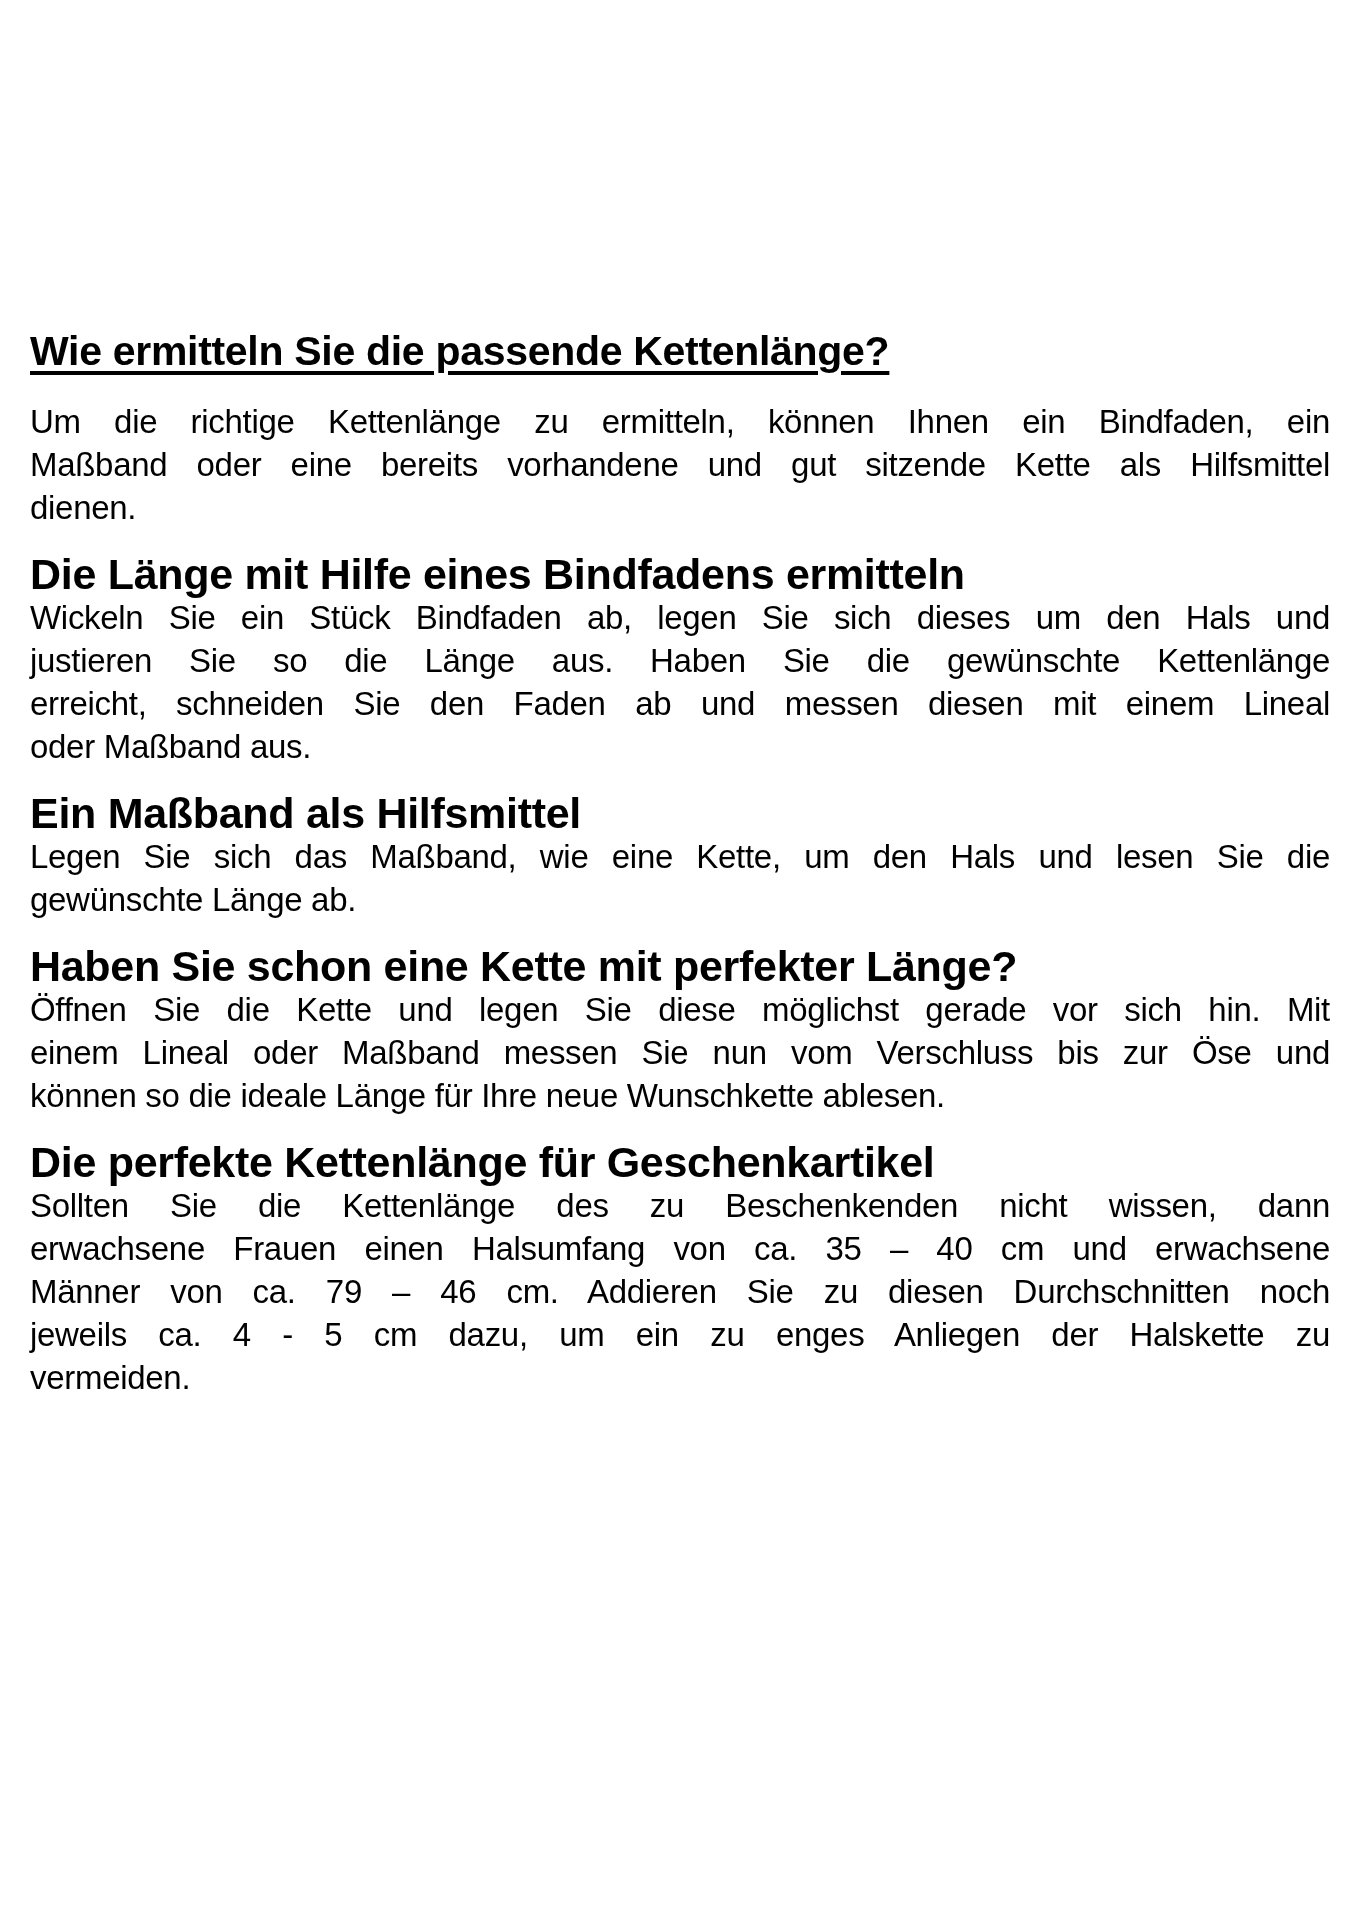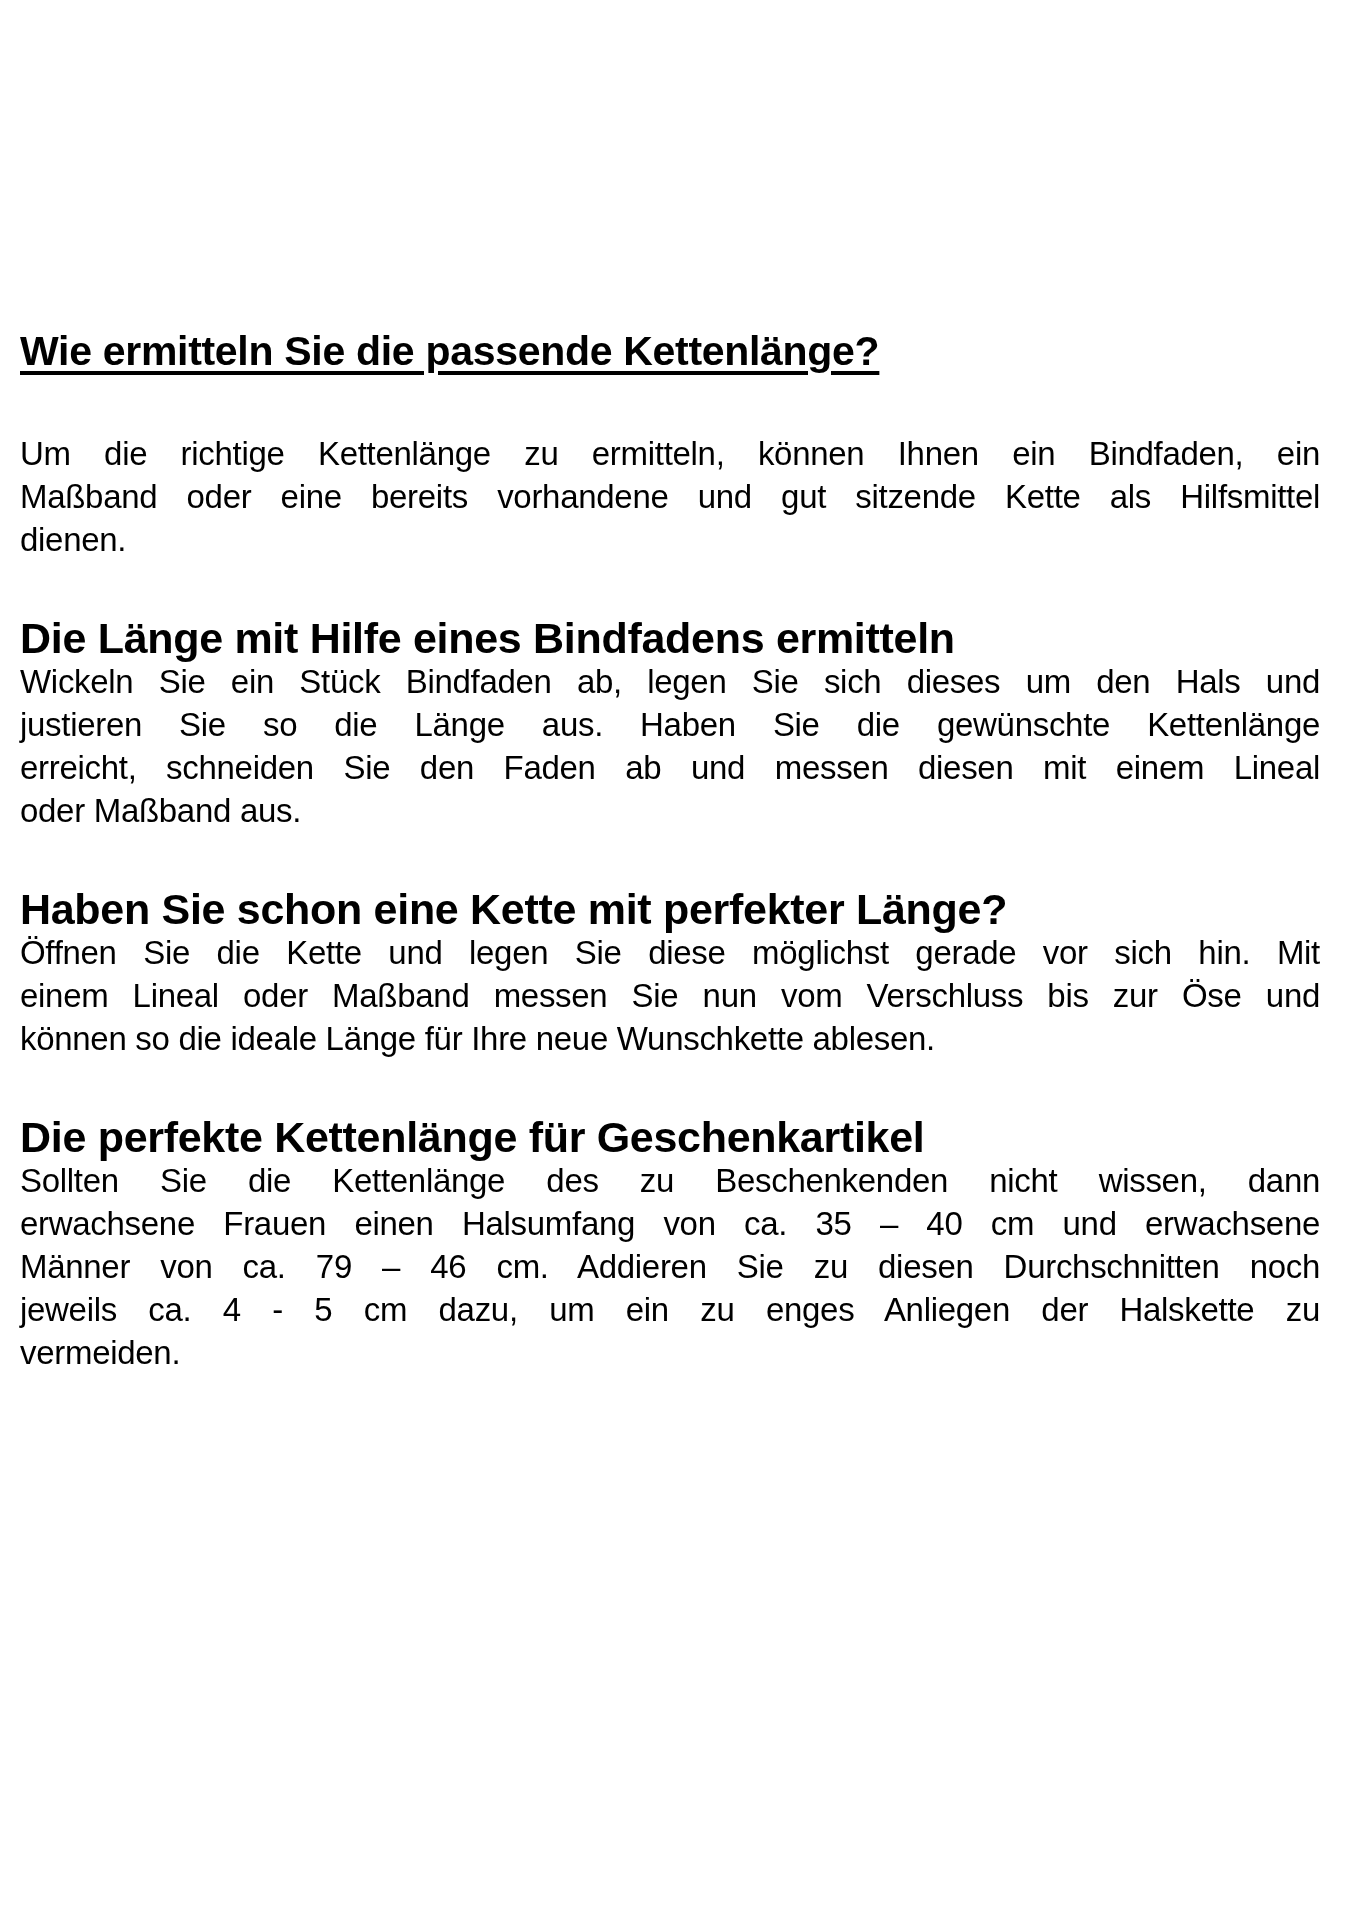"Wie ermitteln Sie die passende" .content { left: 20px -> 30px }
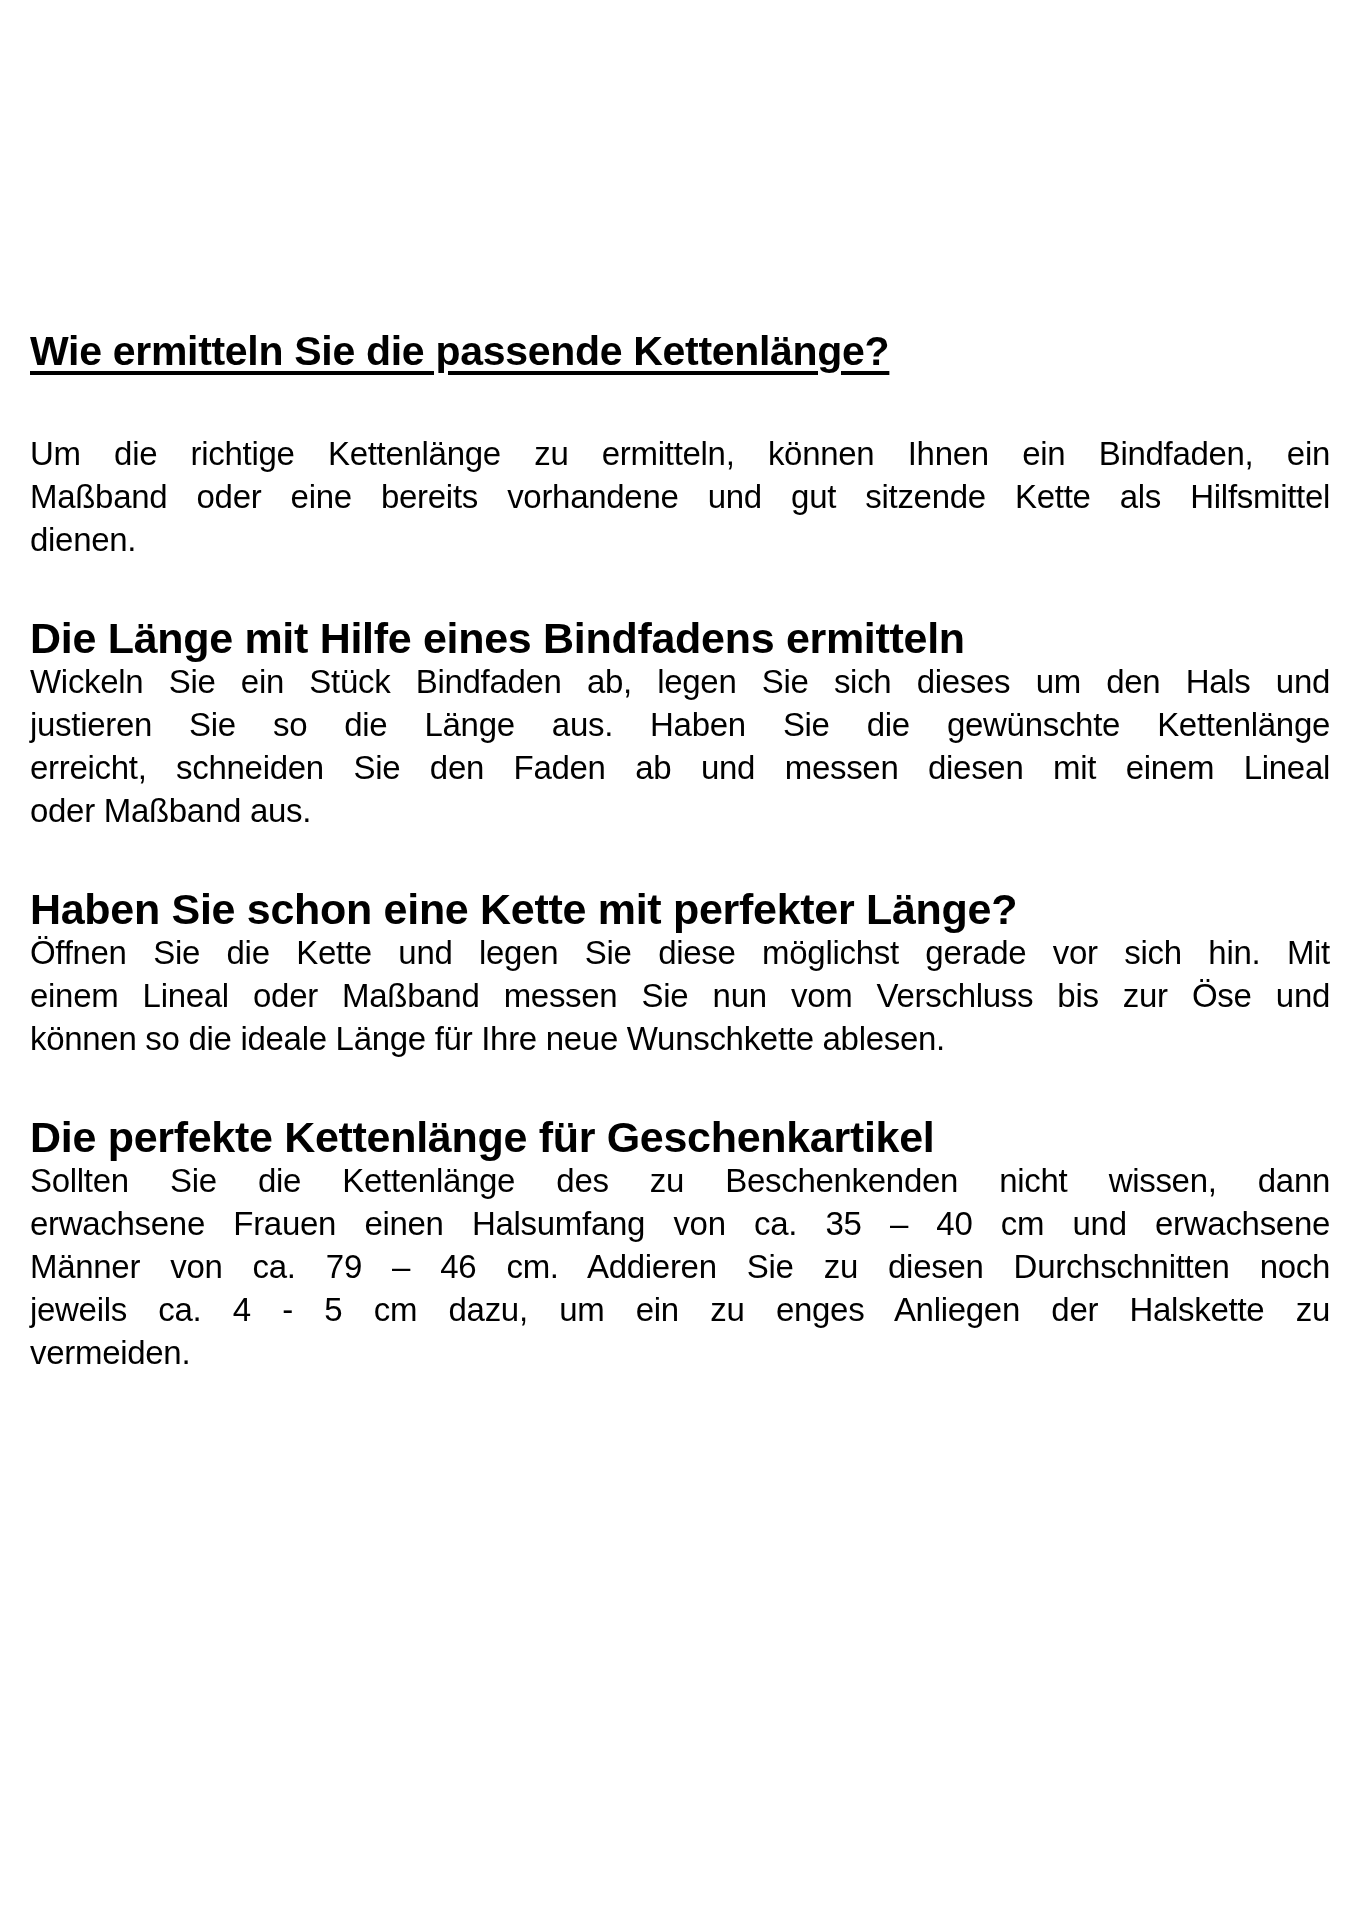"Um die richtige Kettenlänge zu" .para, .section { margin-top: 56px -> 24px }
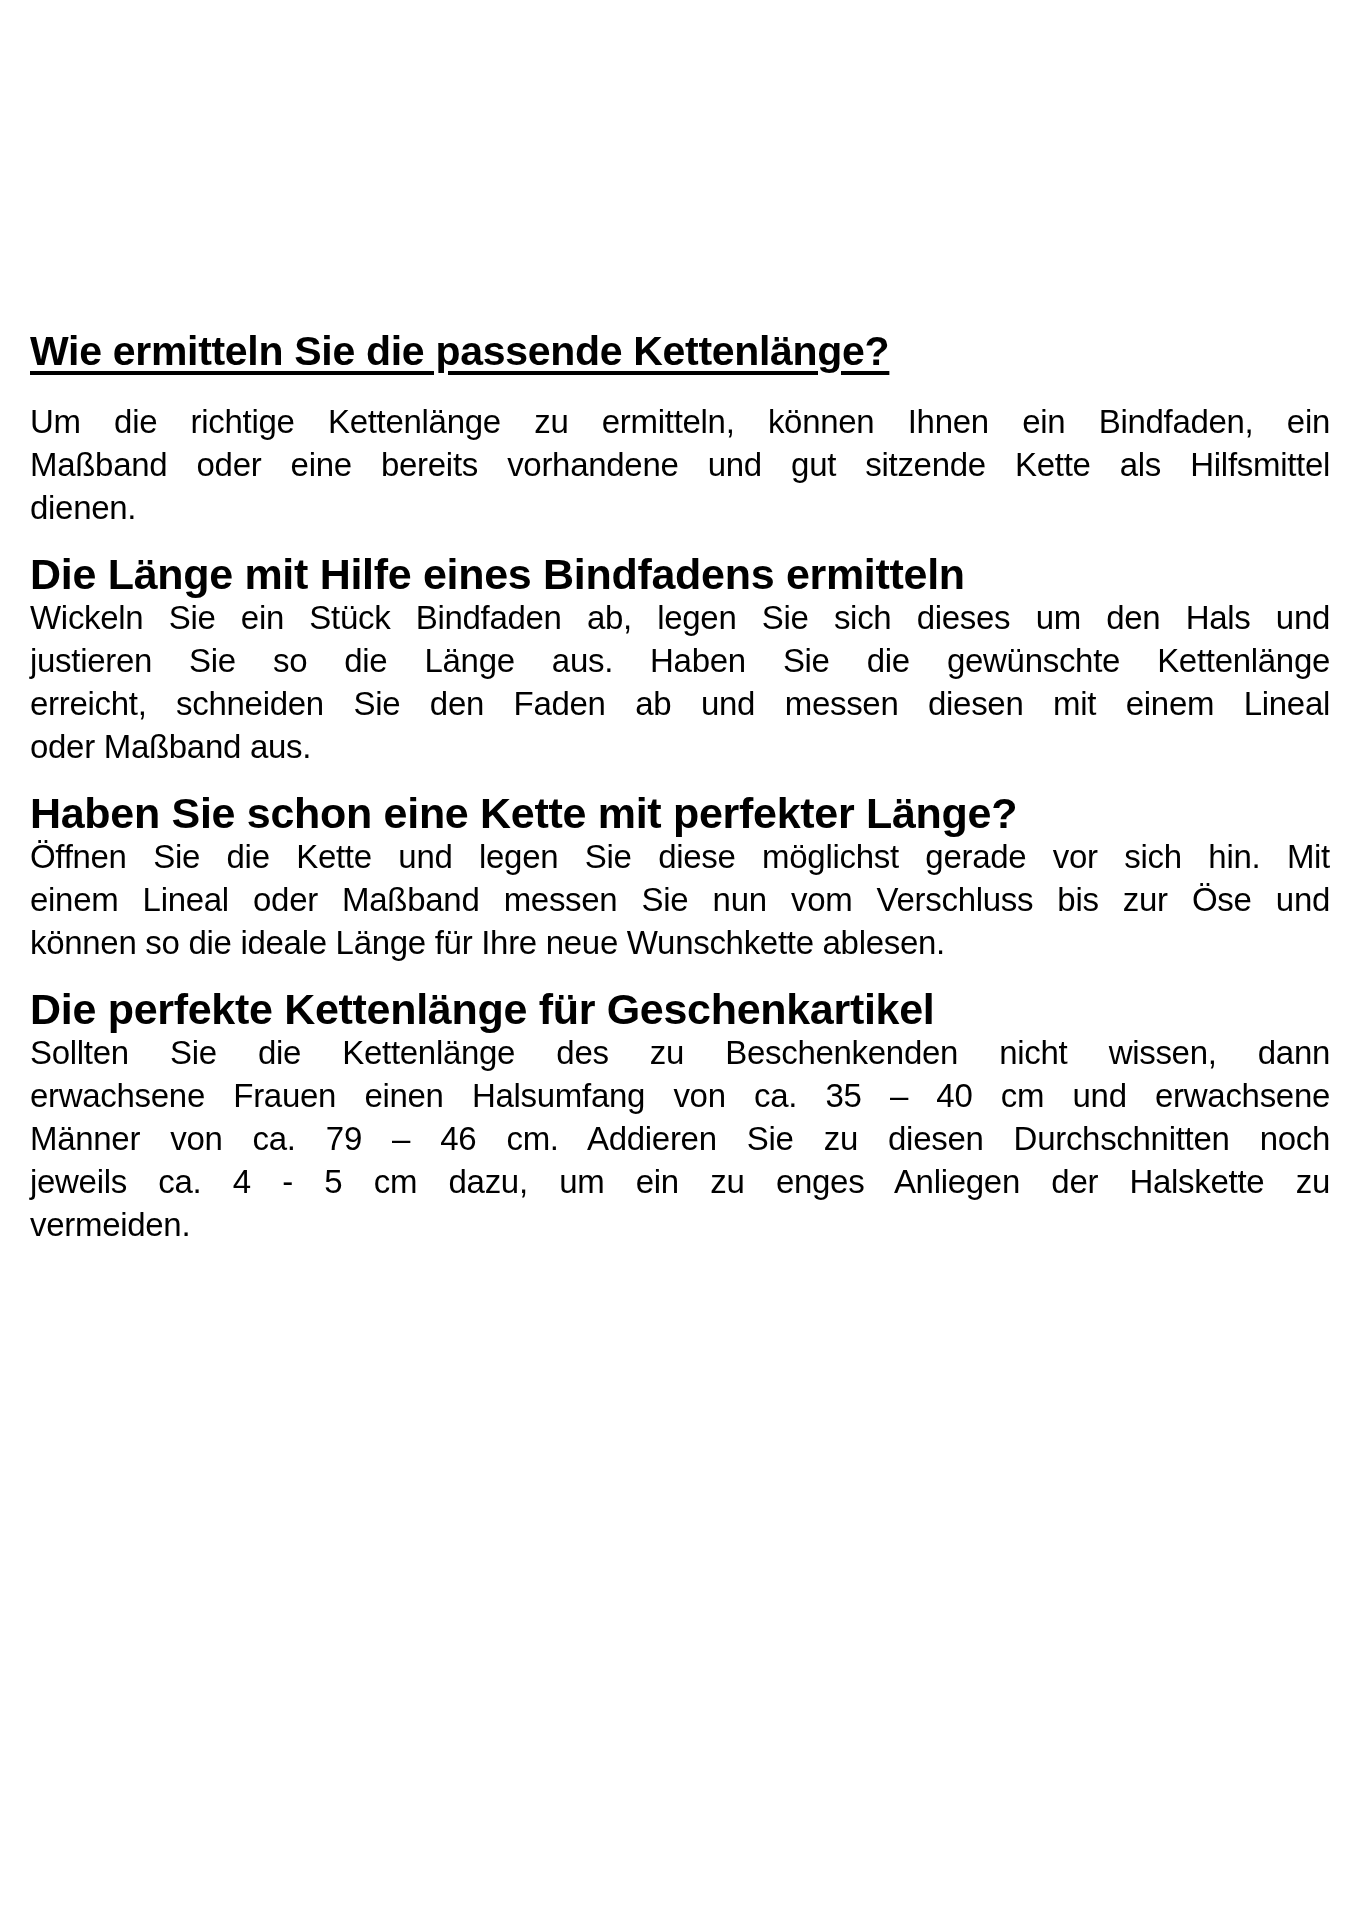"Ein Maßband als Hilfsmittel" div.section { html: none -> <div> <h2>Ein Maßband als Hilfsmittel</h2> <div>Legen Sie sich das Maßband, wie eine Kette, um den Hals und lesen Sie die</div> <div>gewünschte Länge ab.</div> </div> }
